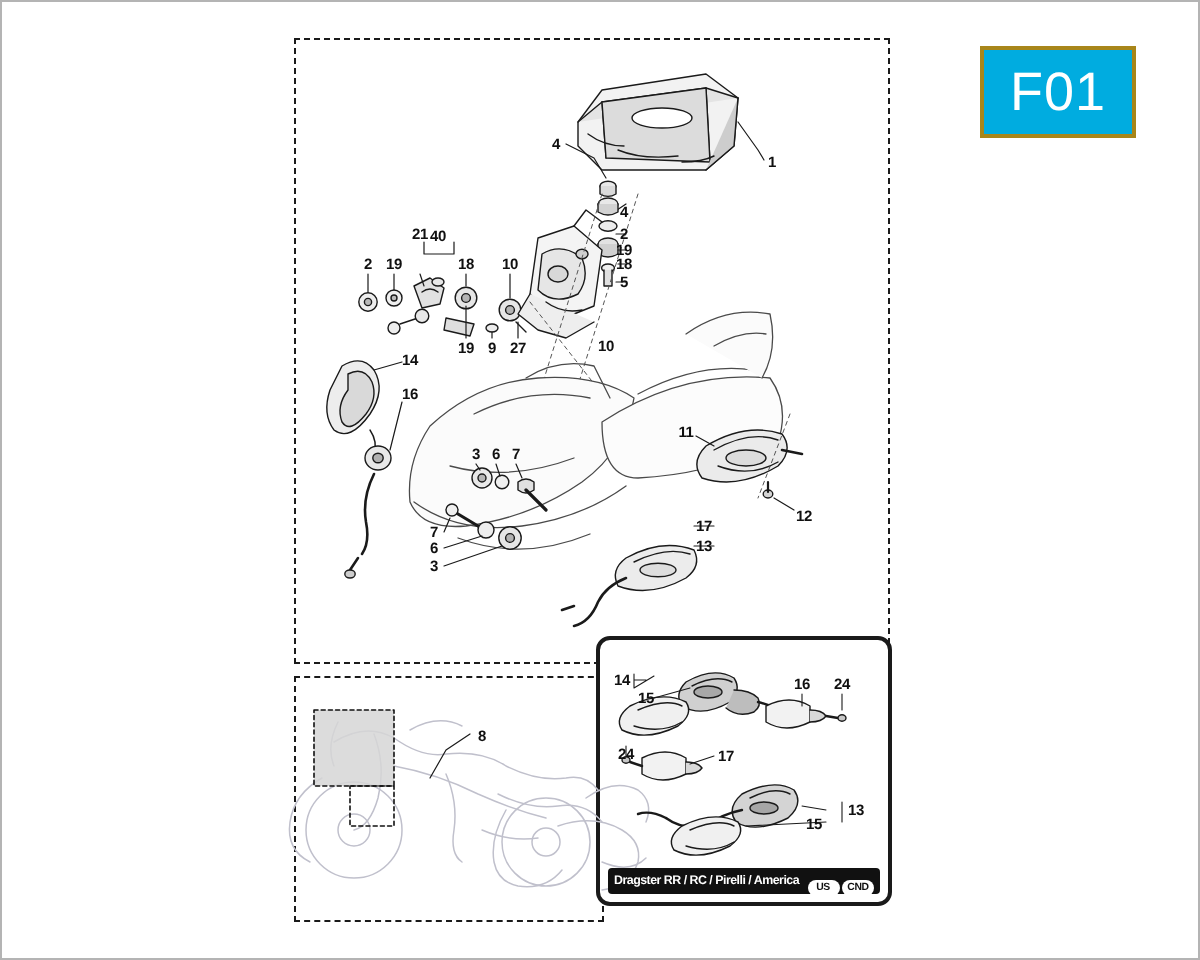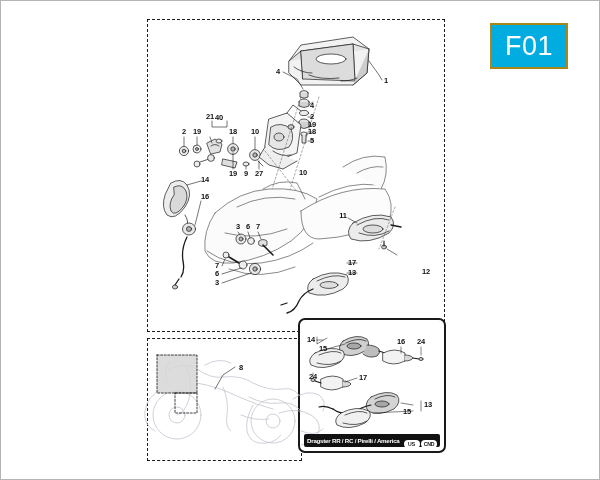"12" div.callout { margin-left: 24px -> none; top: 271px -> 257px }
